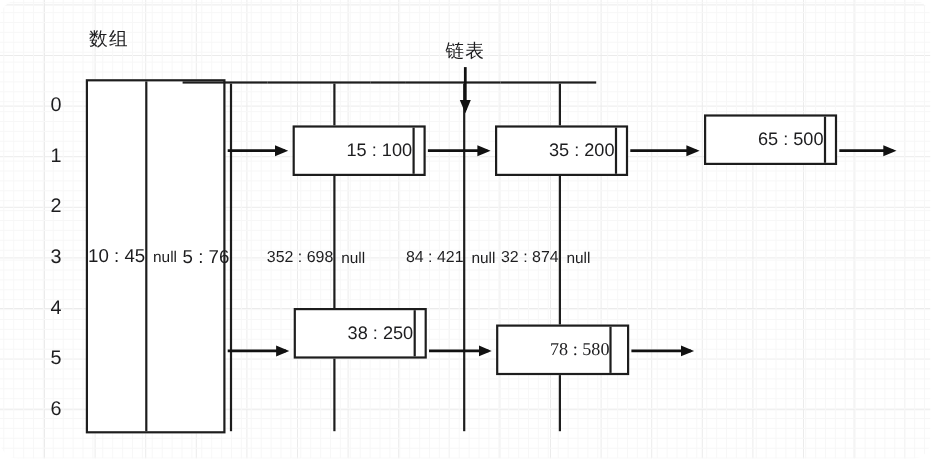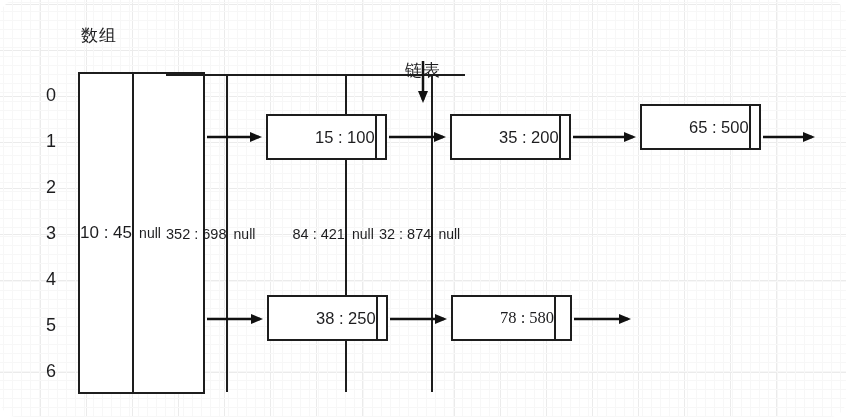"链表" div.hdr-label { margin-top: 24px -> none }
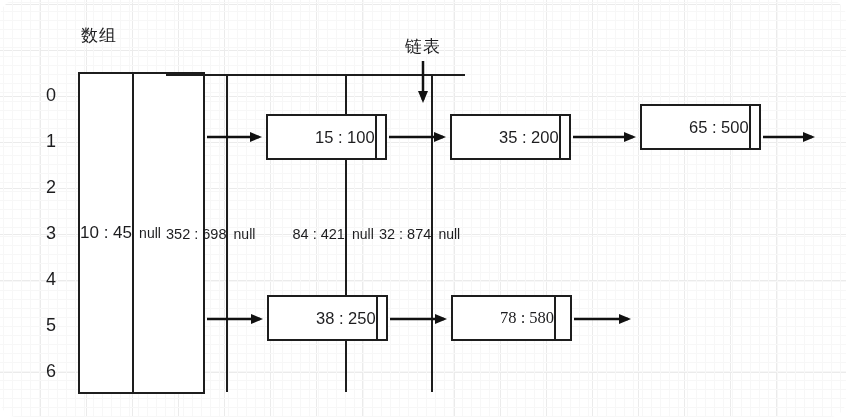"5 : 76" div.array-row { html: none -> <div> <div>5 : 76</div> <div></div> </div> }
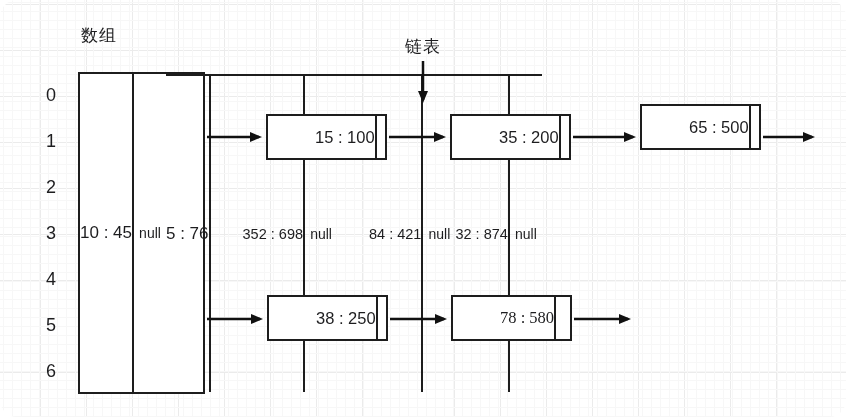"38 : 250" div.node { top: 295px -> 280px }
